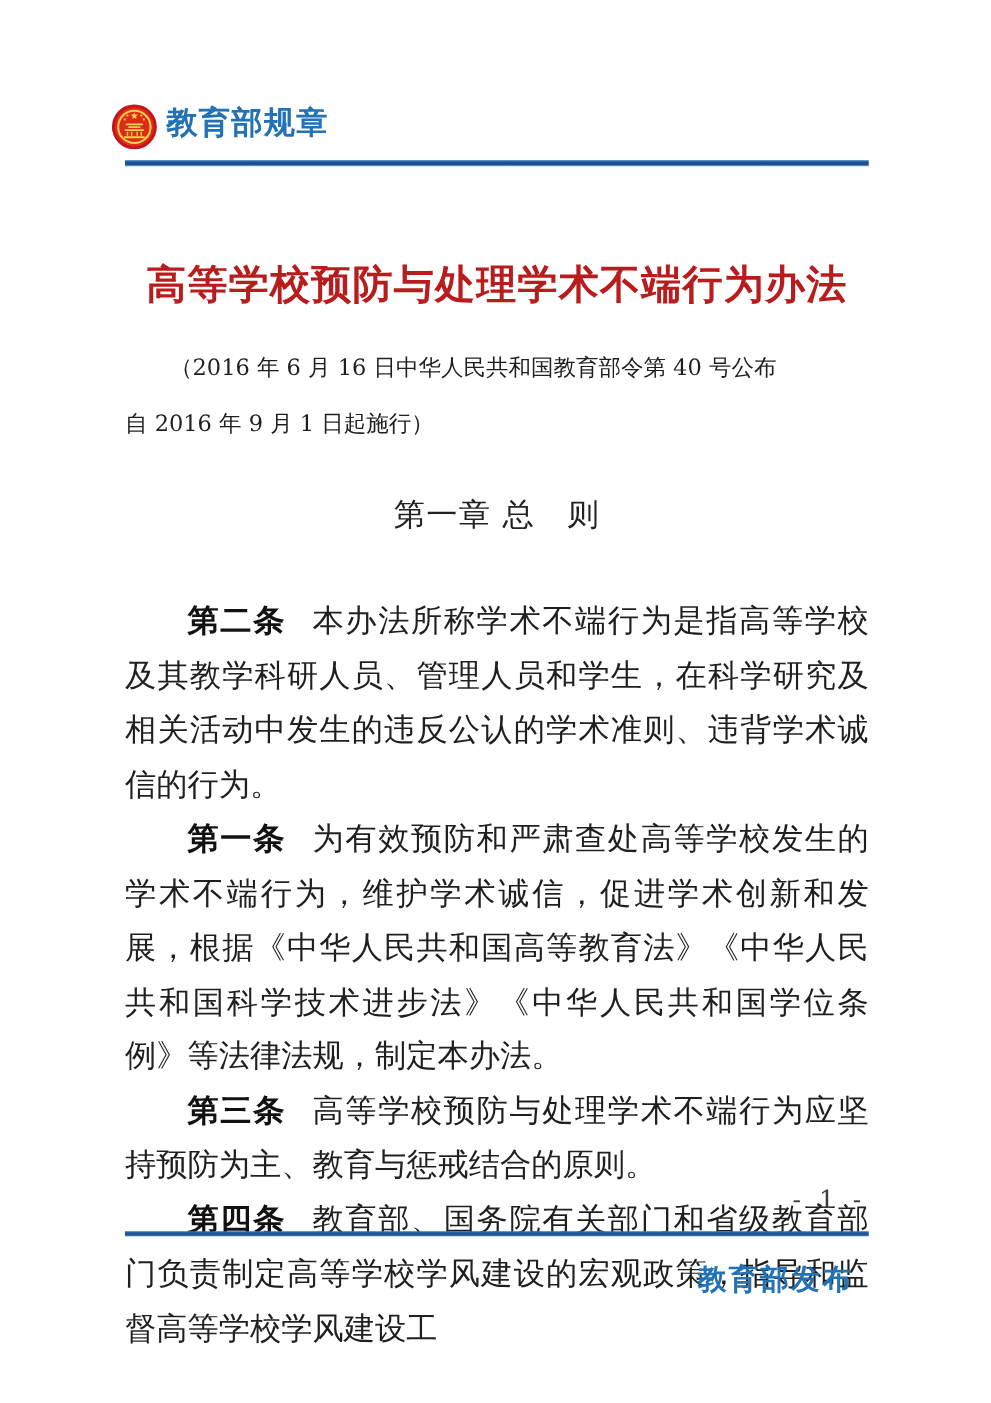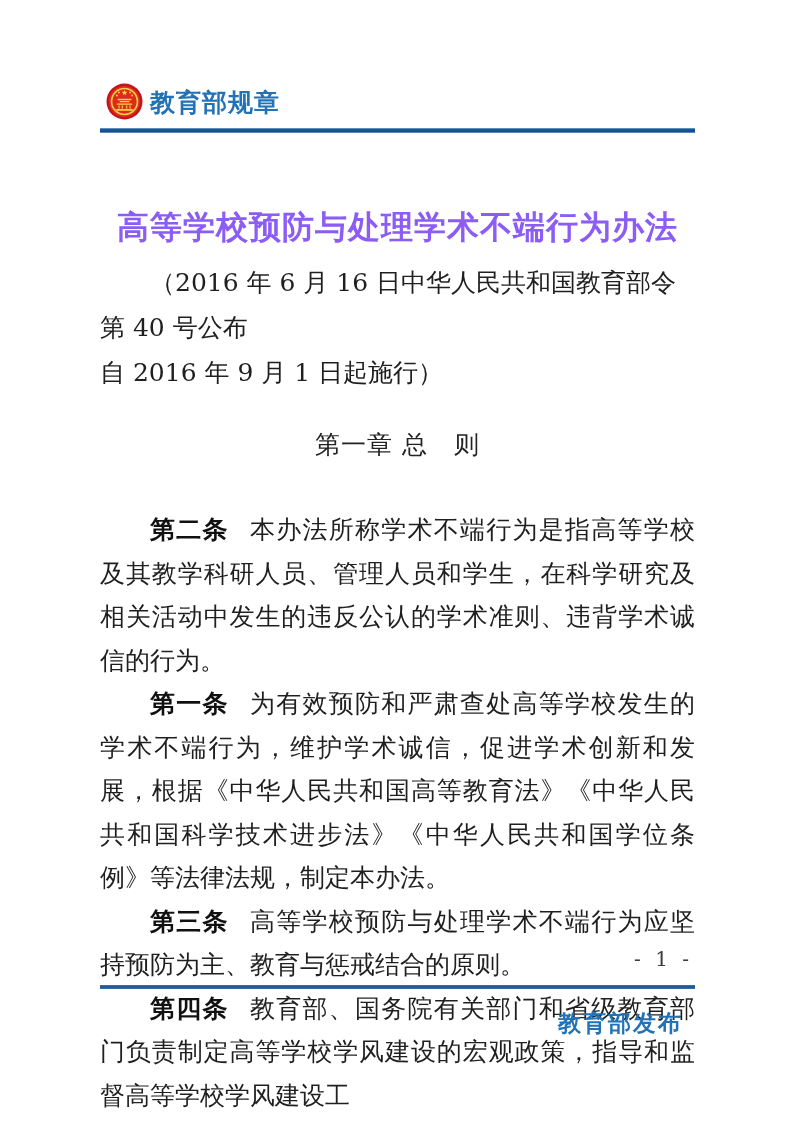"教育部规章" .brand { align-items: center -> none; left: 106px -> 89px }
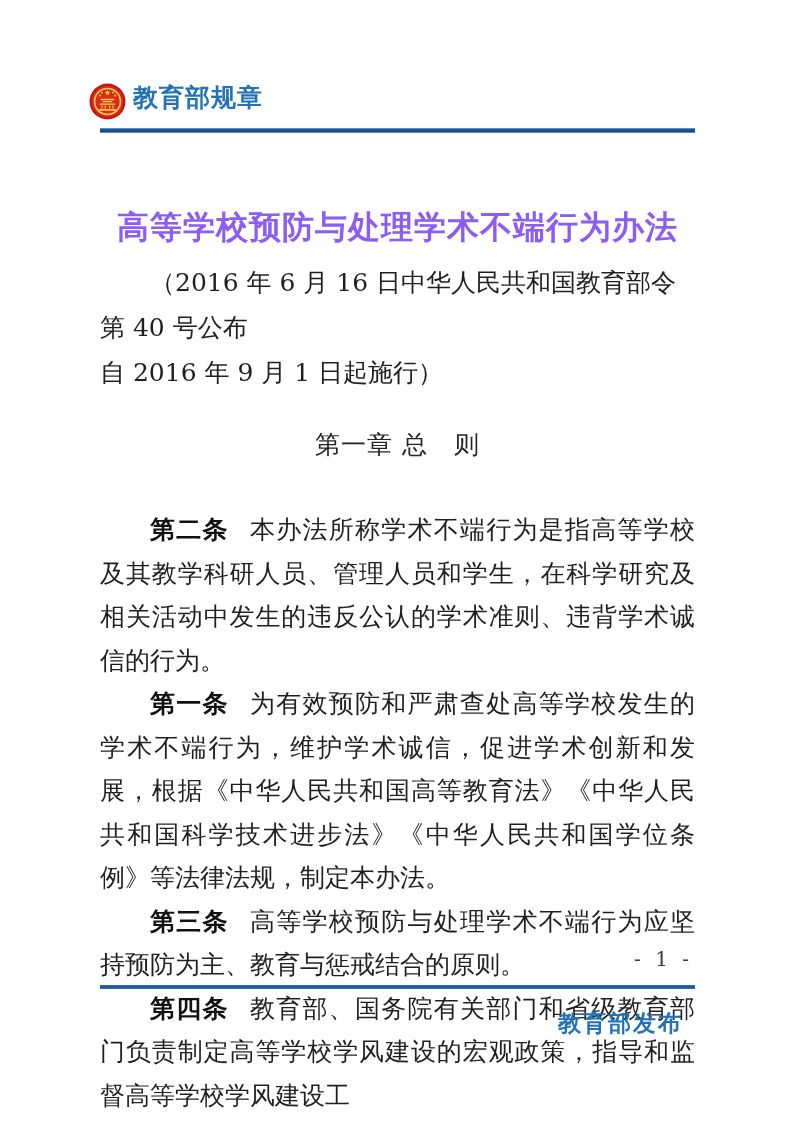"高等学校预防与处理学术不端行为办法" .doc-title { color: #8b5cf6 -> #b91c1c }
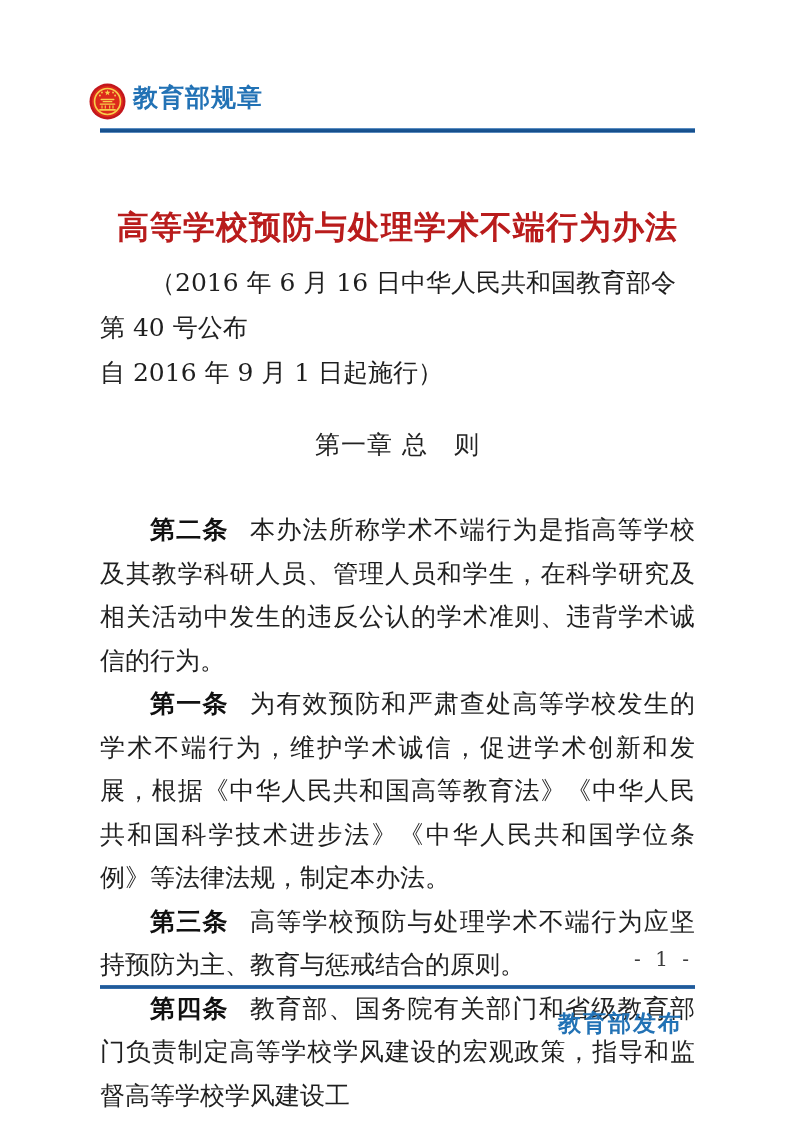"（2016 年 6 月 16" .doc-subtitle { font-size: 25px -> 18px; margin: 8px 0 0 0 -> 20px 0 0 0 }
